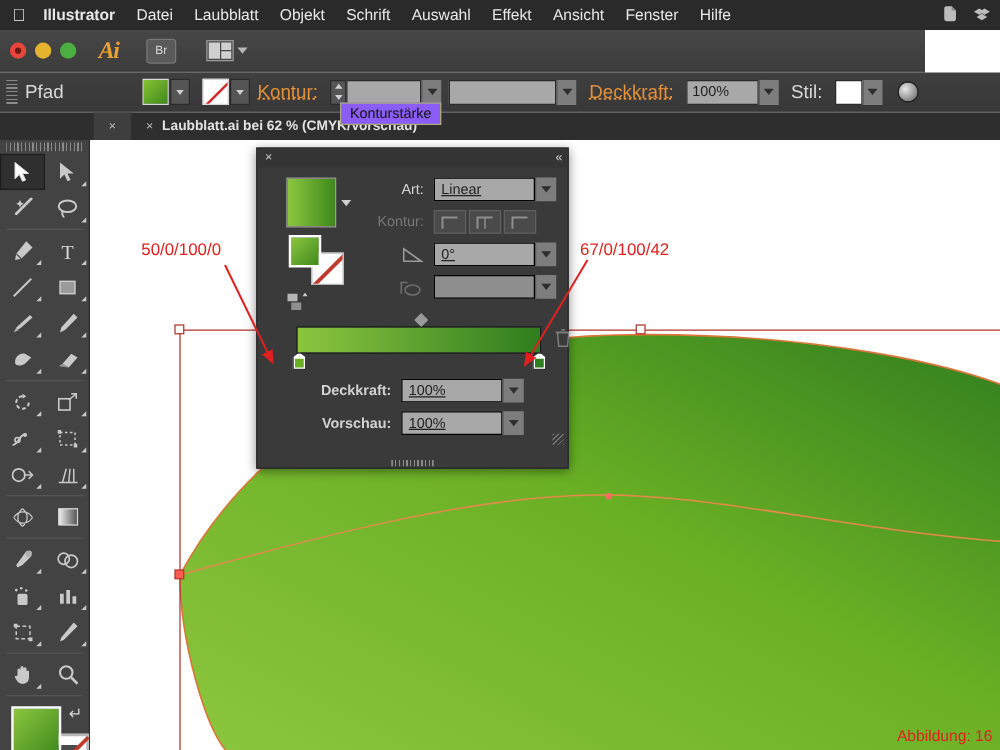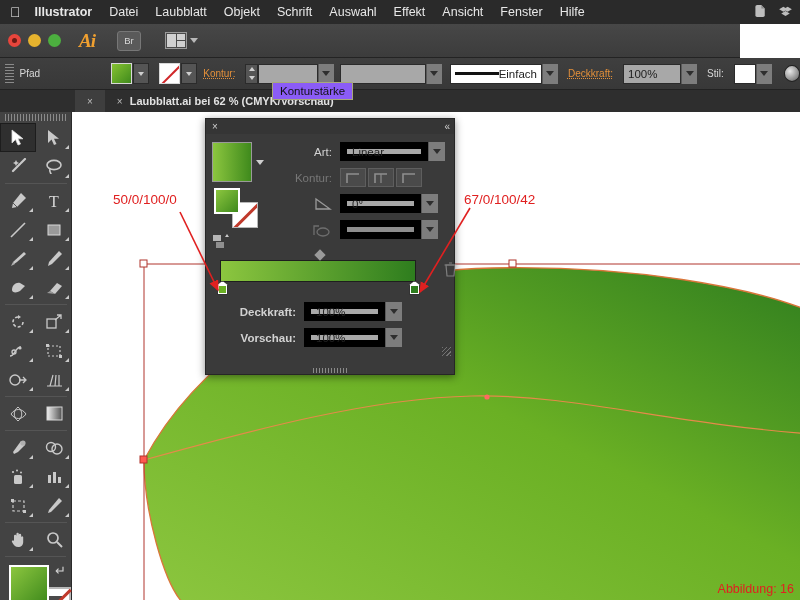"Pfad" .ctrl-label { font-size: 10px -> 15px }
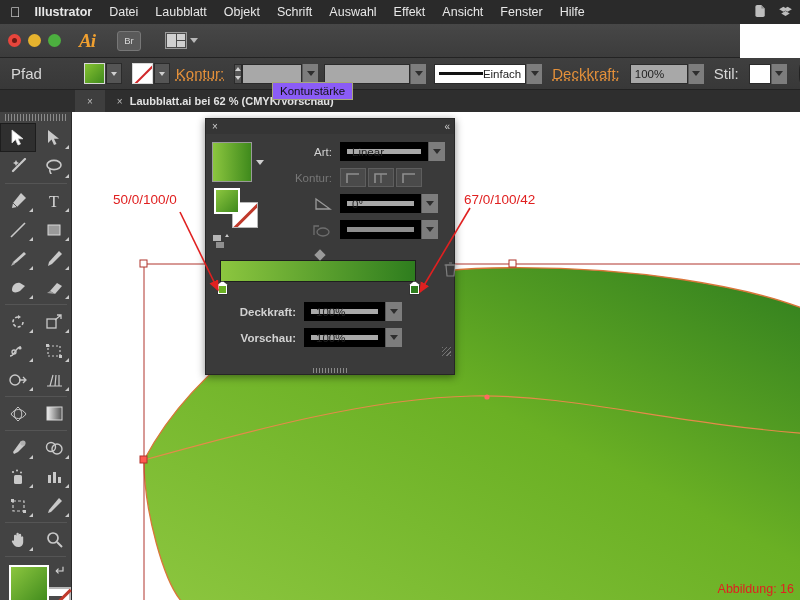"Einfach" span { html: <span> <span> <span></span> <span>Einfach</span> </span> <span> <span></span> </span> </span> -> none }
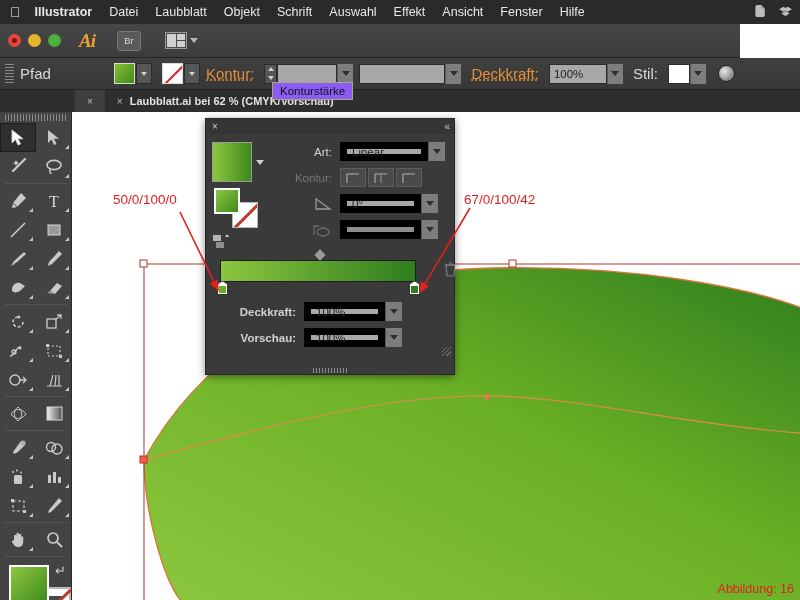"Art:" .vp-body { padding: 8px 9px 0 6px -> 8px 9px 0 23px }
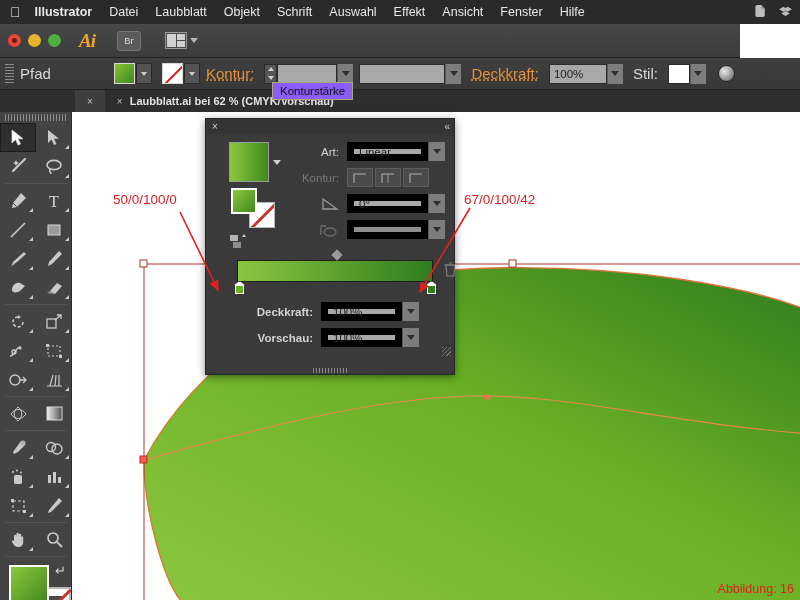"Linear" .vp-field { border: 7px solid #000000 -> 1px solid #000000; text-decoration: none -> underline }
